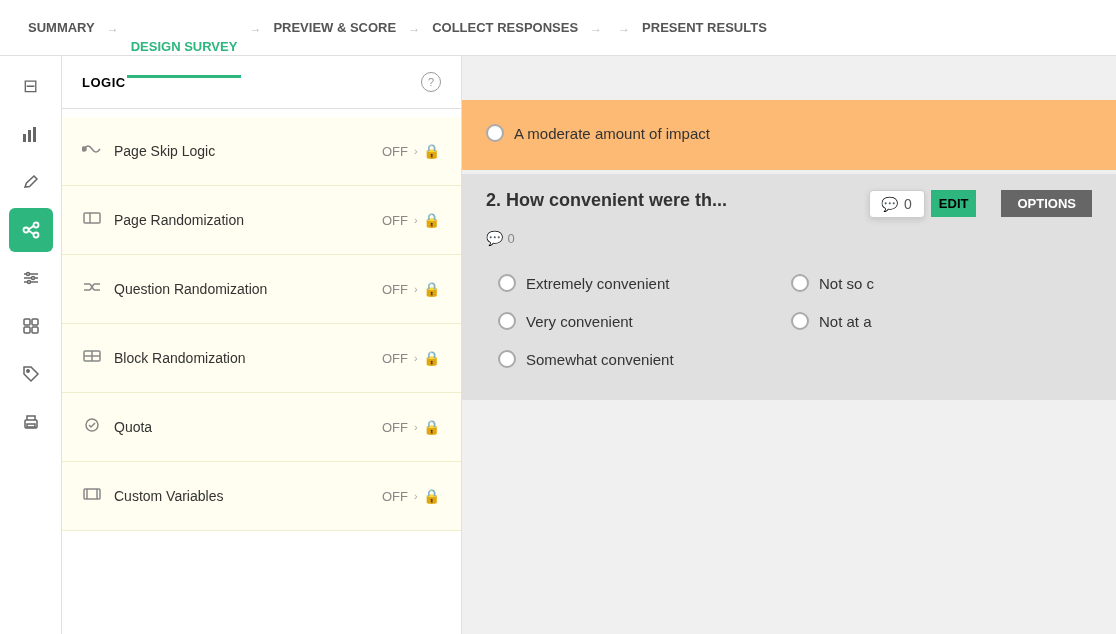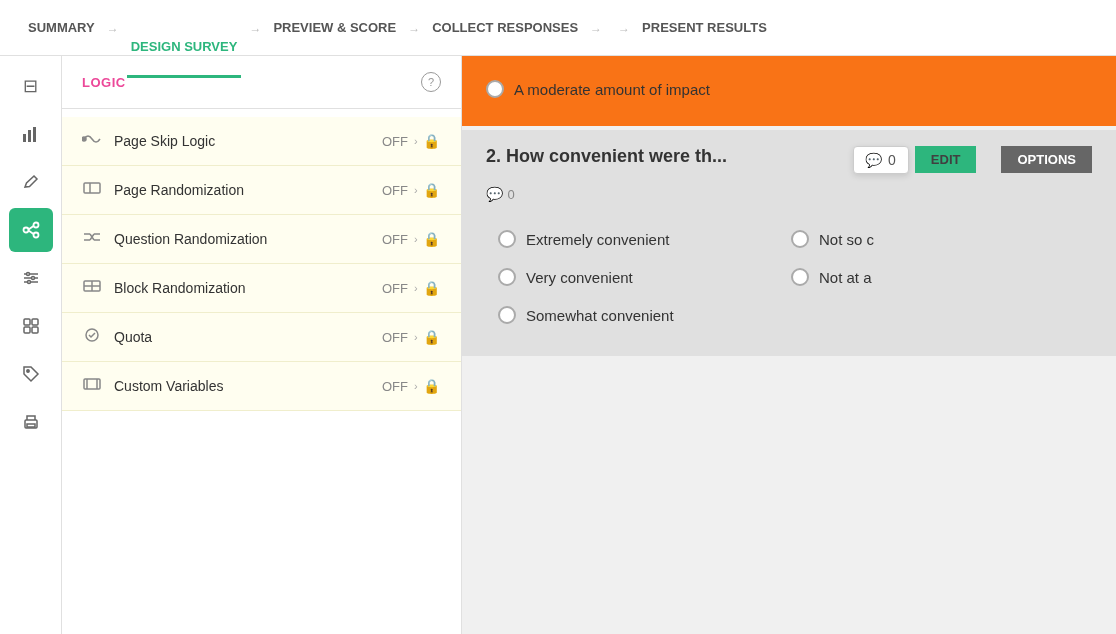"LOGIC" .logic-title { color: #ec4899 -> #000000 }
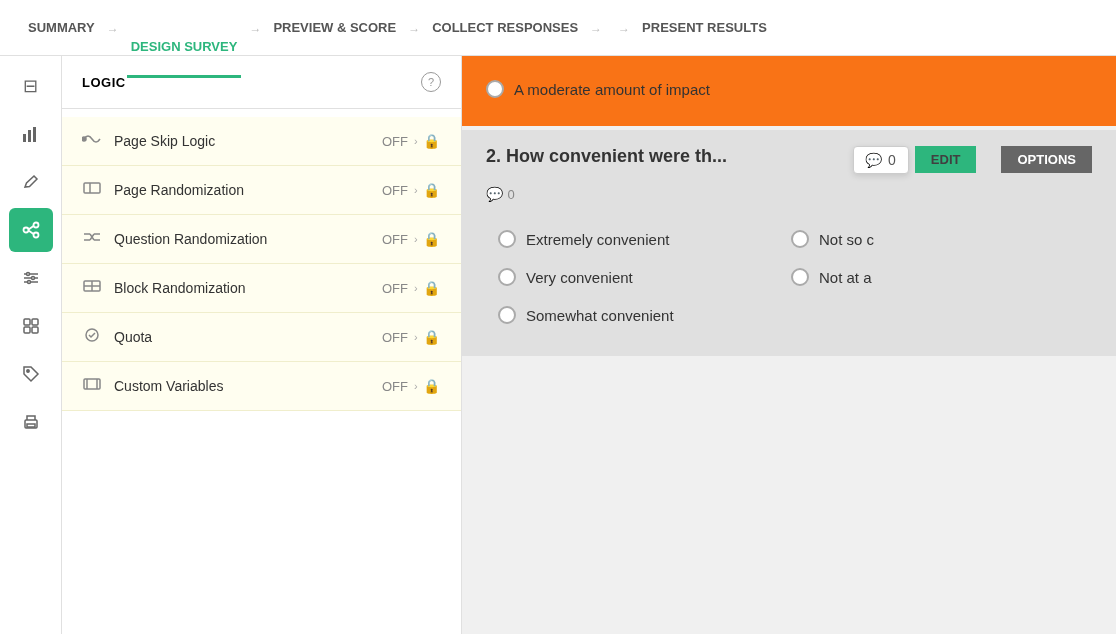"A moderate amount of impact" div { background: #f97316 -> #fdba74; margin-top: none -> 44px }
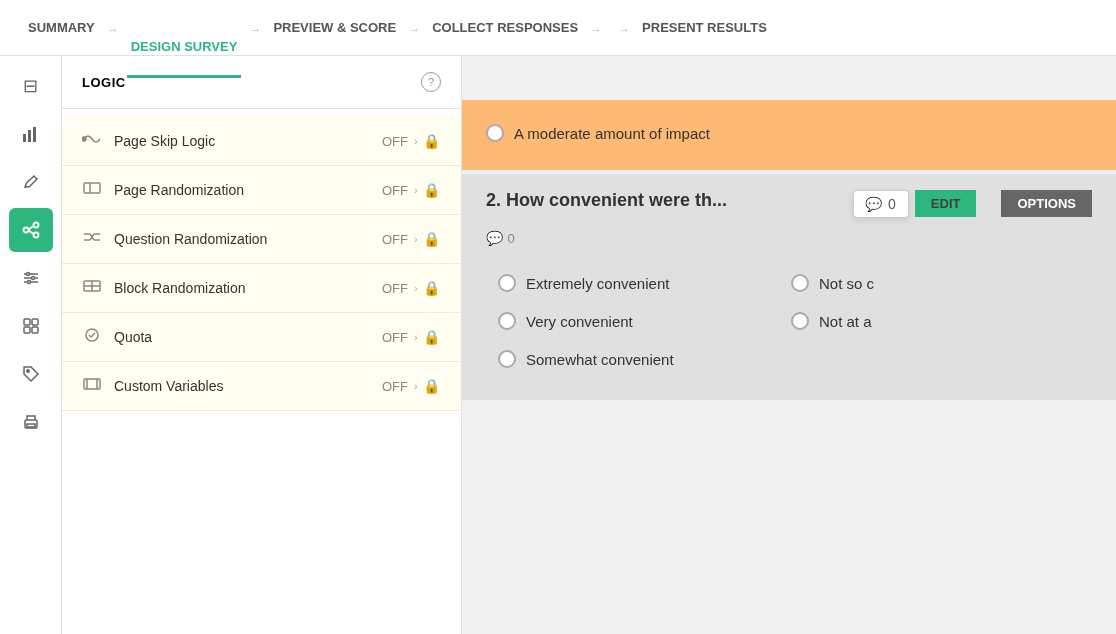"Page Skip Logic" .logic-item { padding: 14px 20px -> 24px 20px }
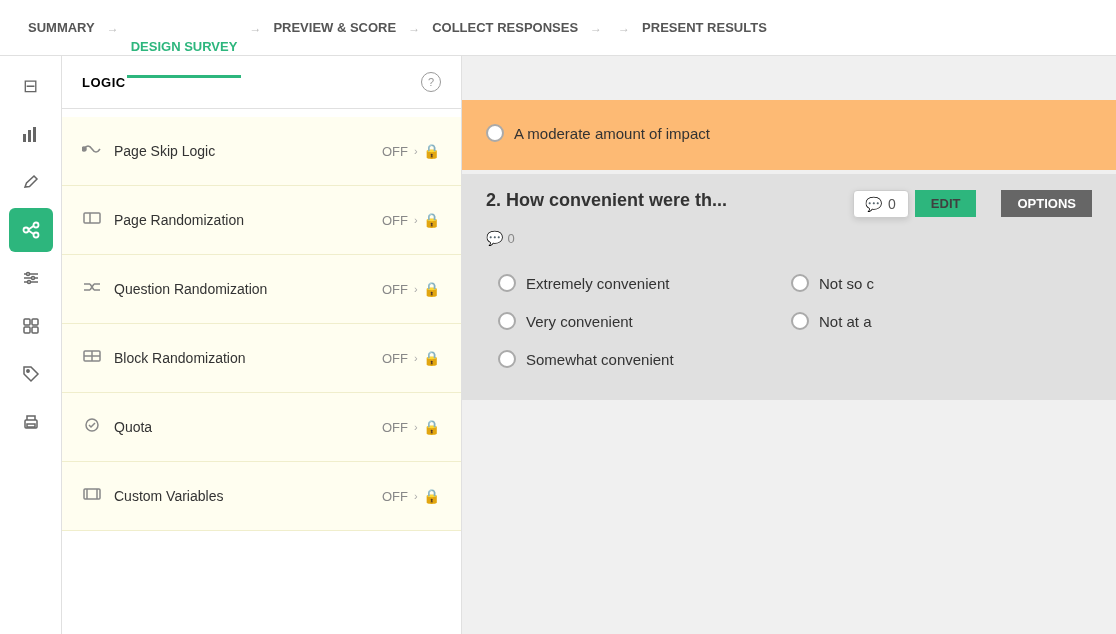"EDIT" .edit-btn { color: #404040 -> #000000; padding: 6px 16px -> 6px 8px }
